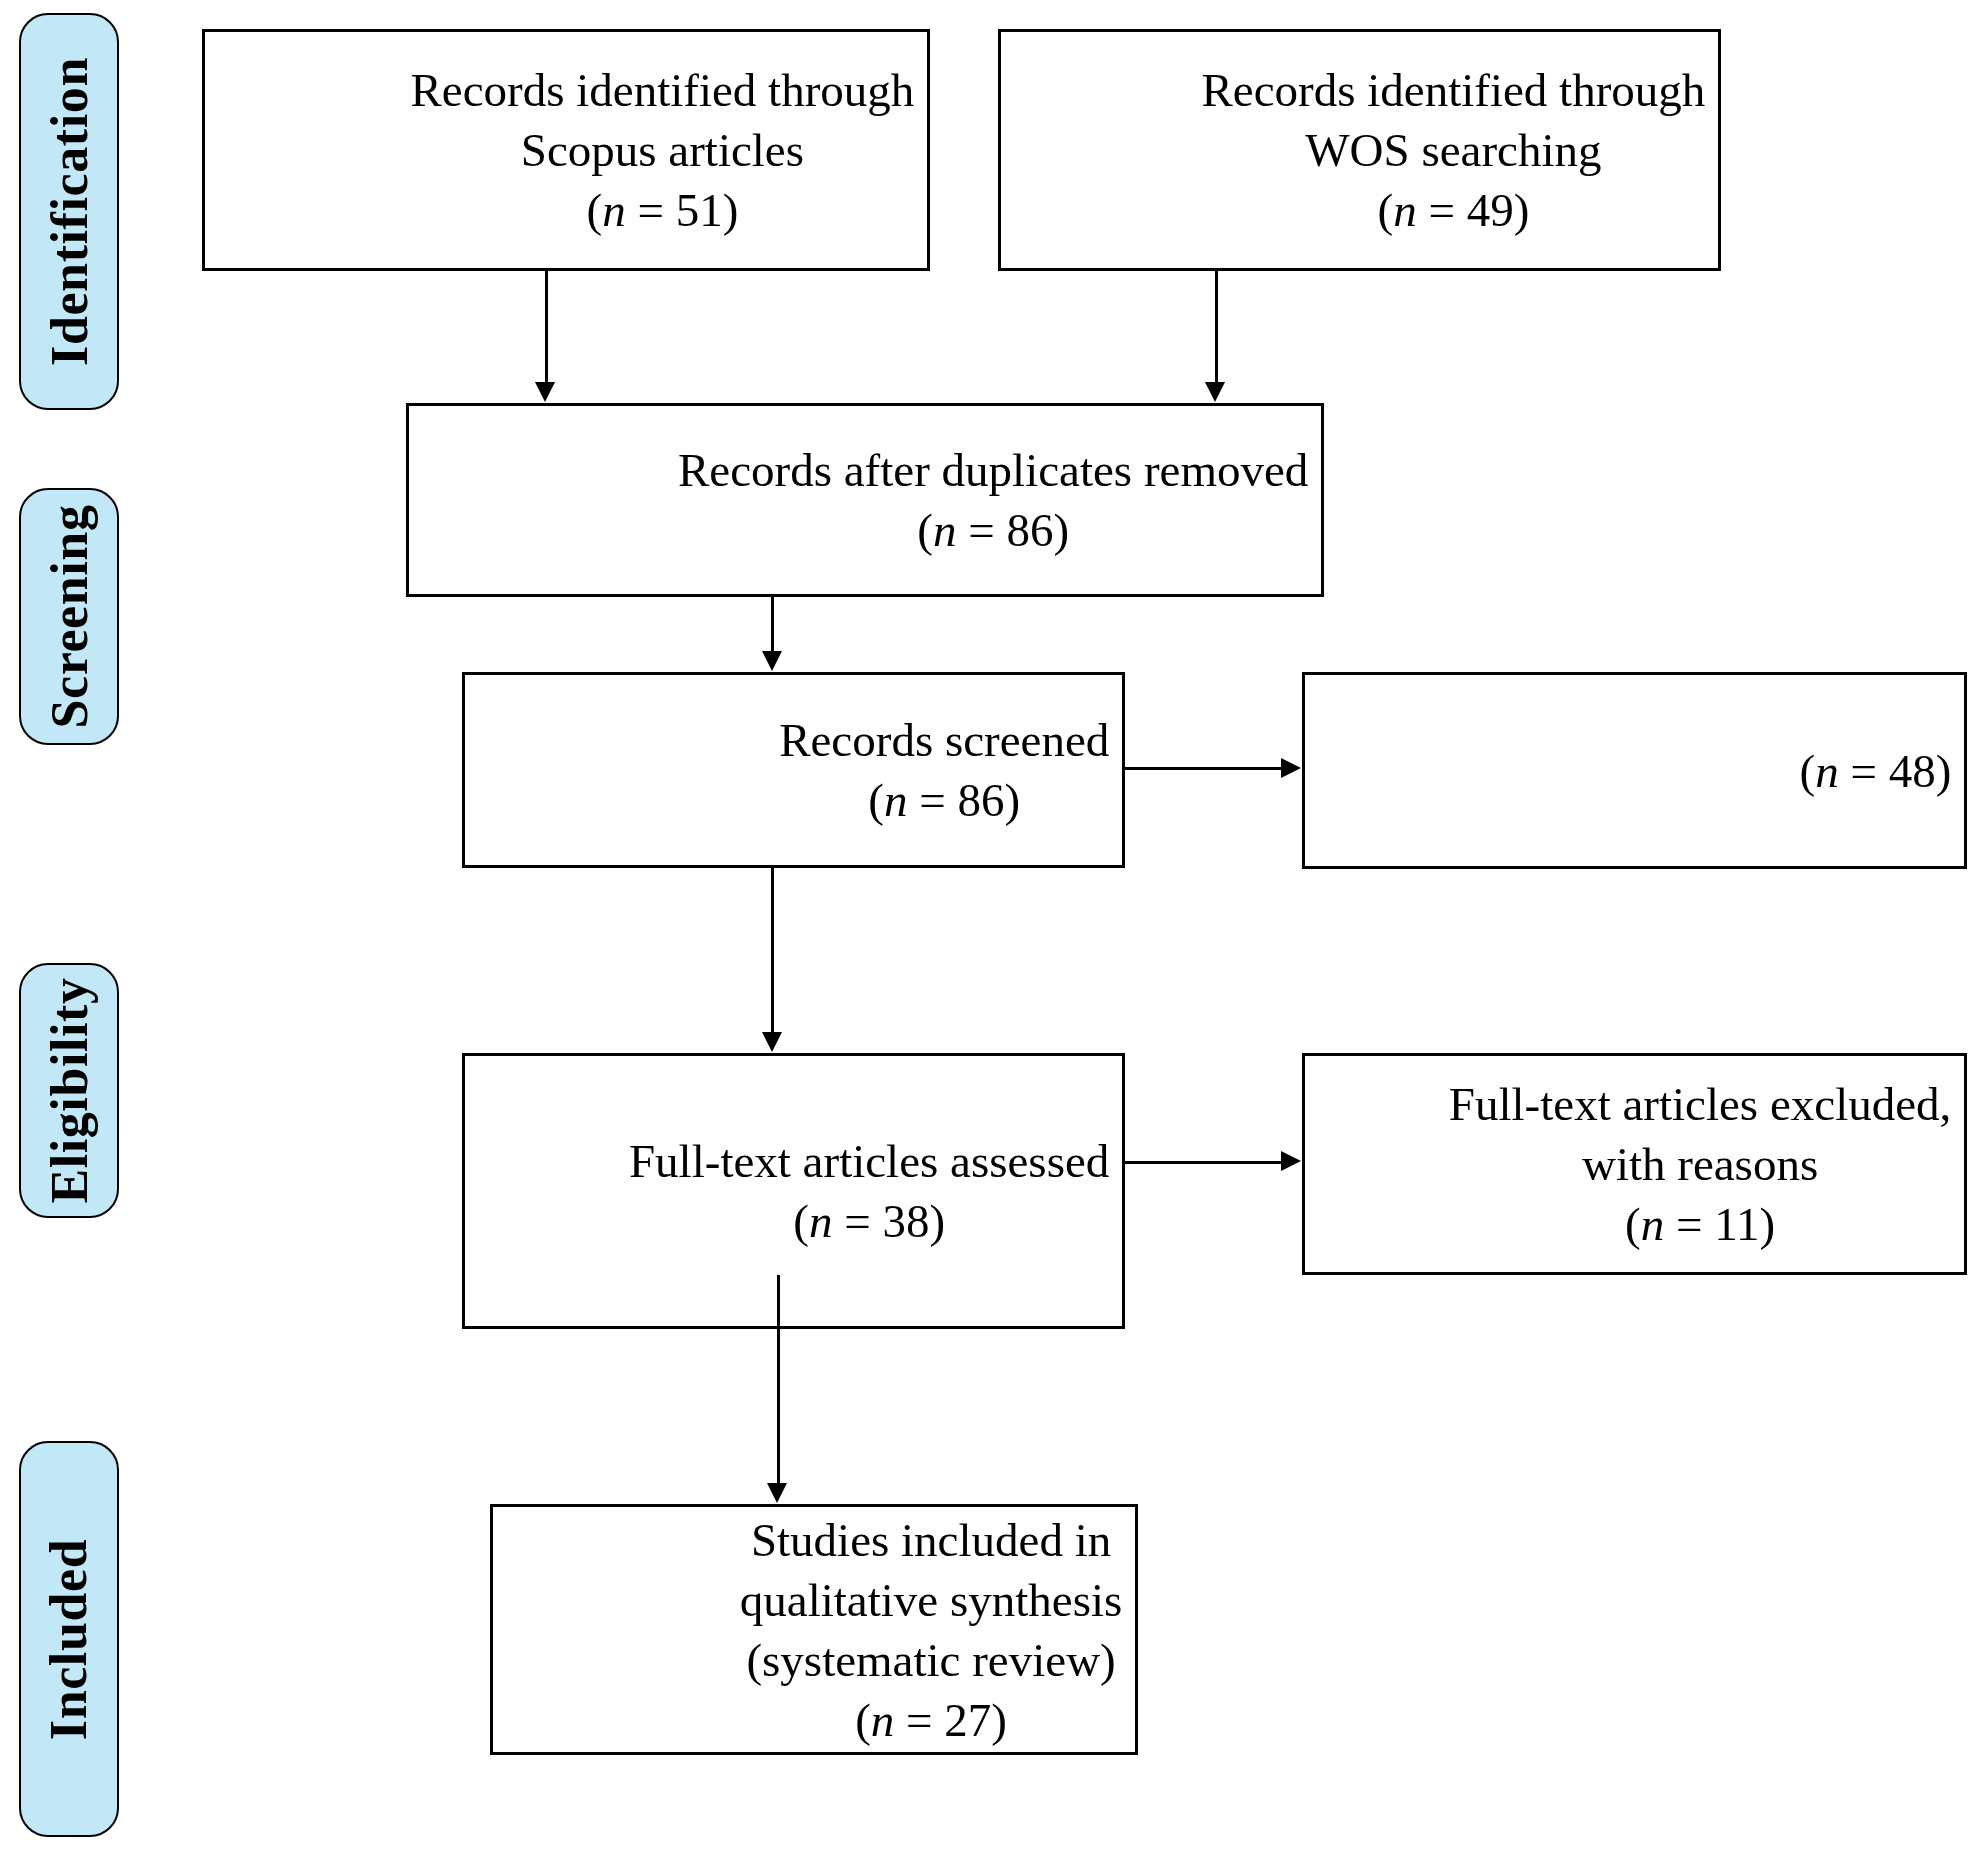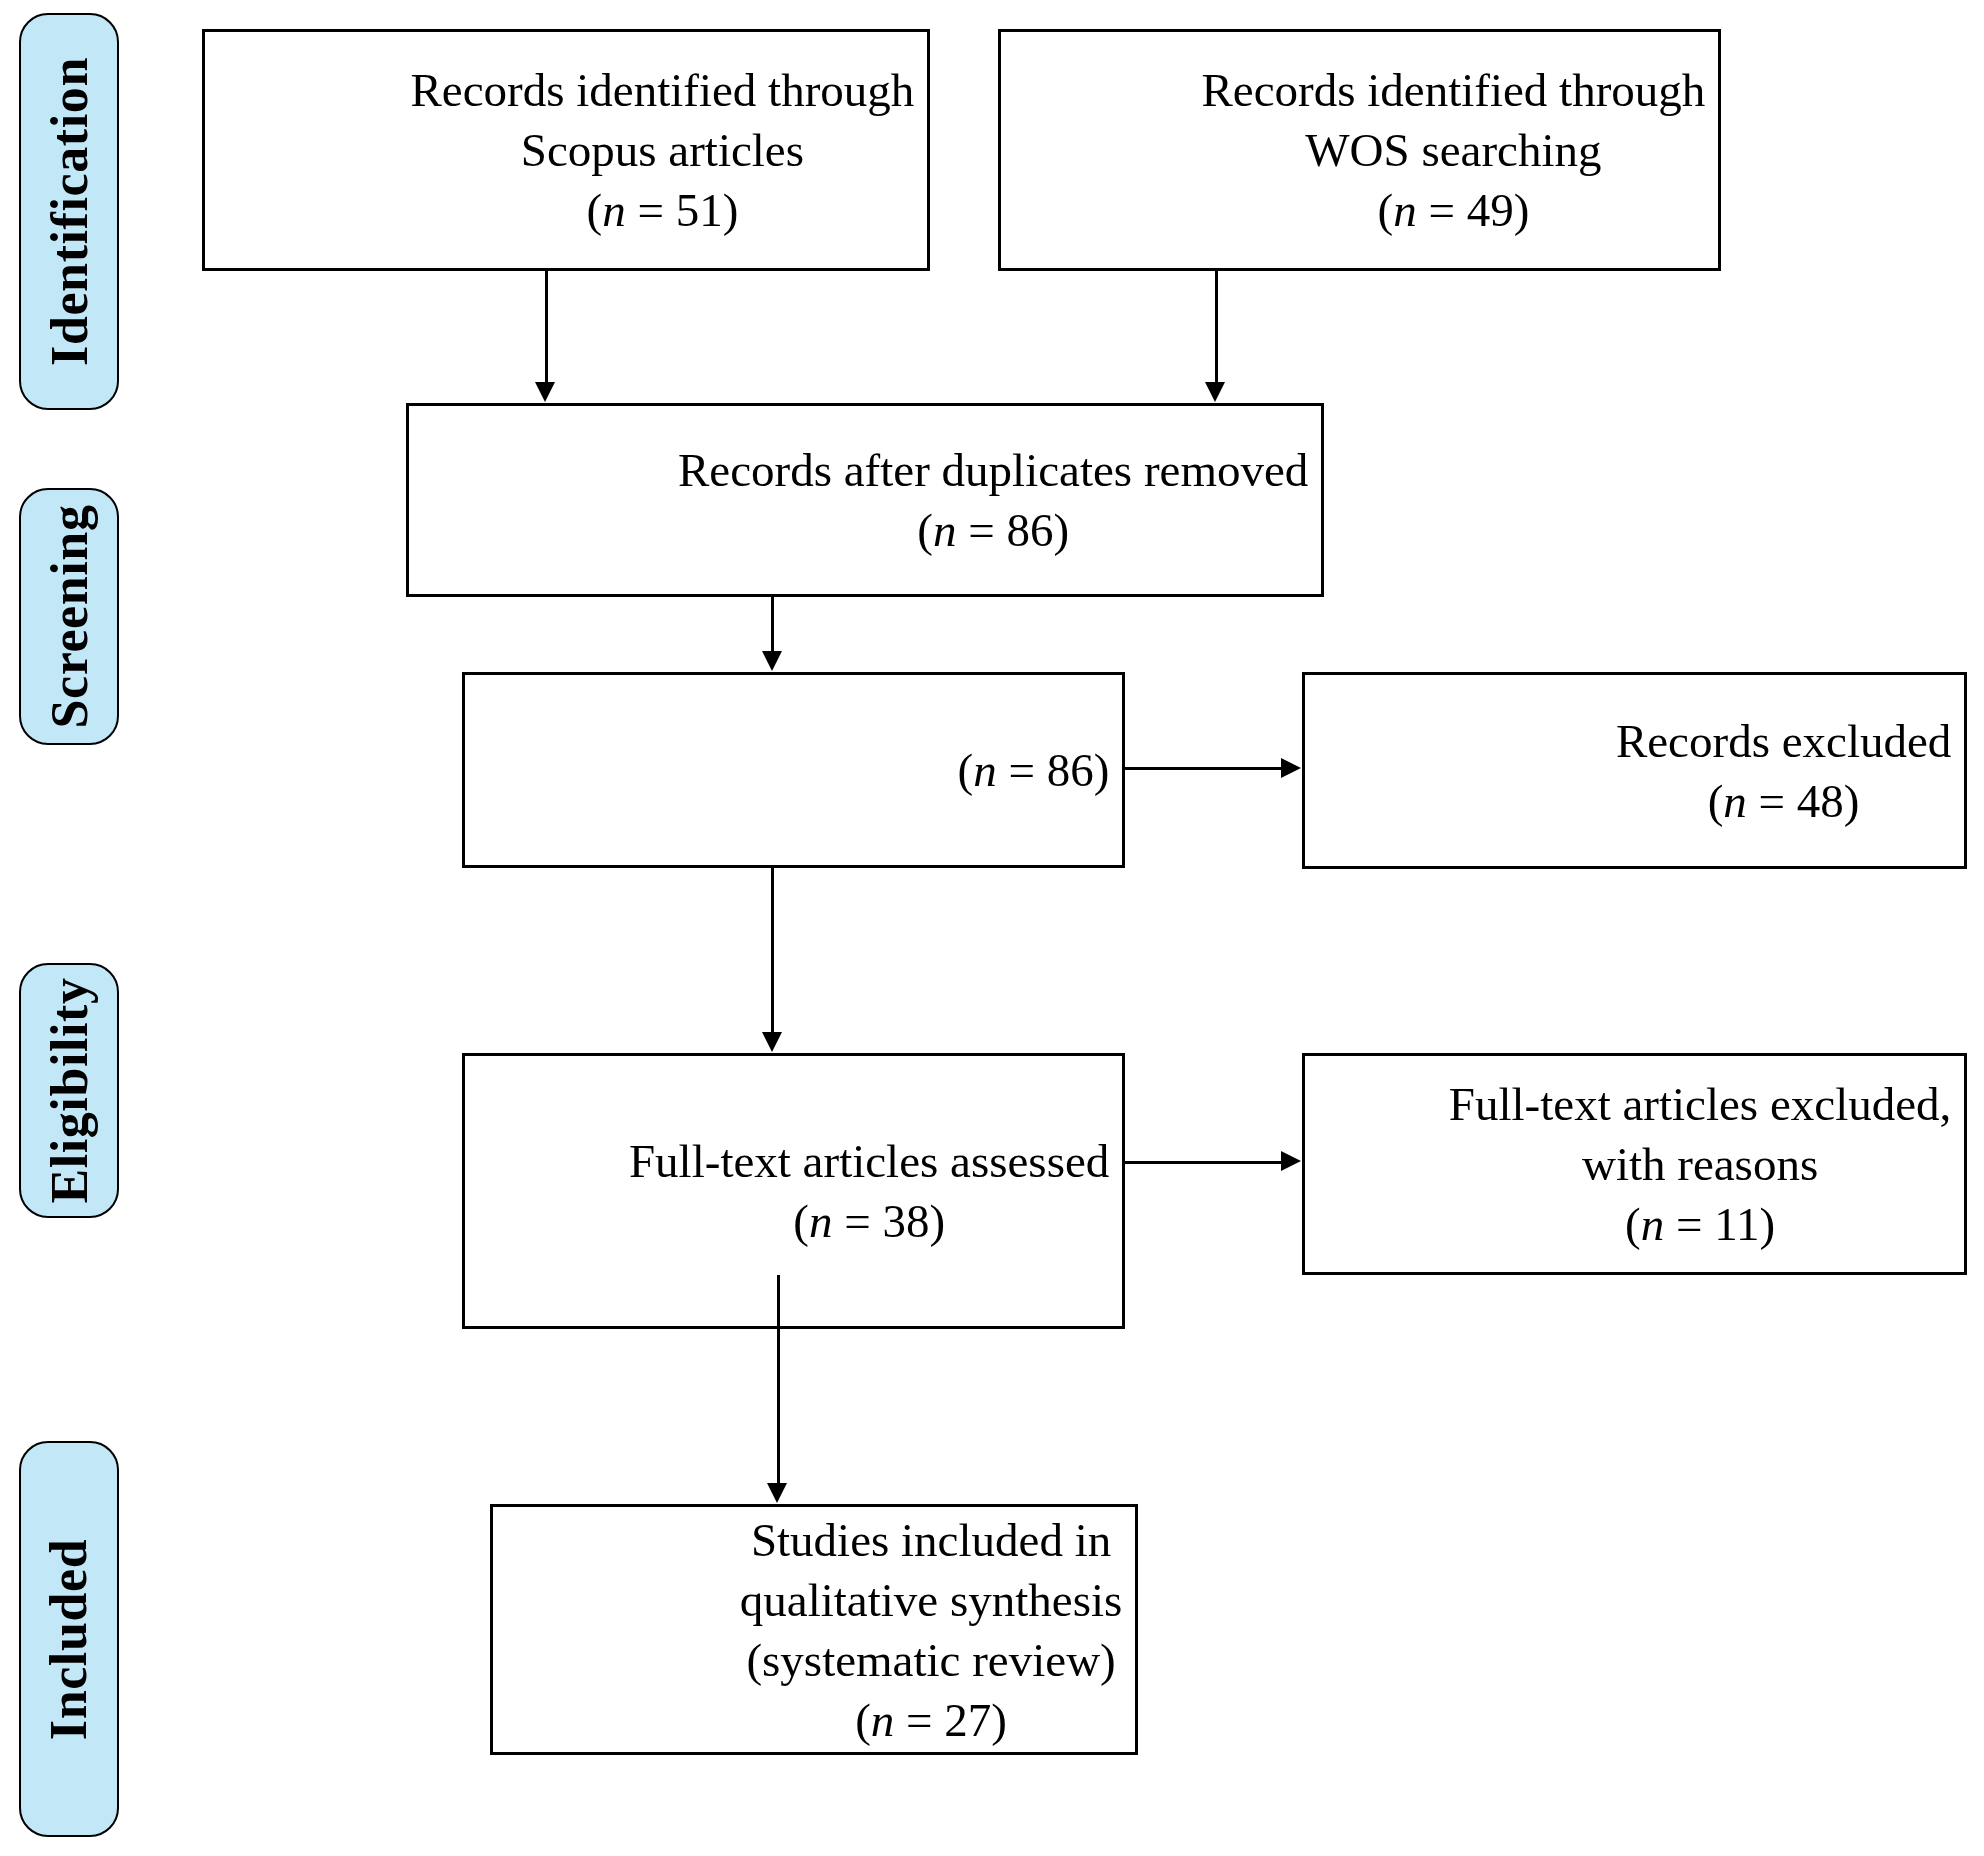"Records screened" span.line { html: none -> <span>Records screened</span> }
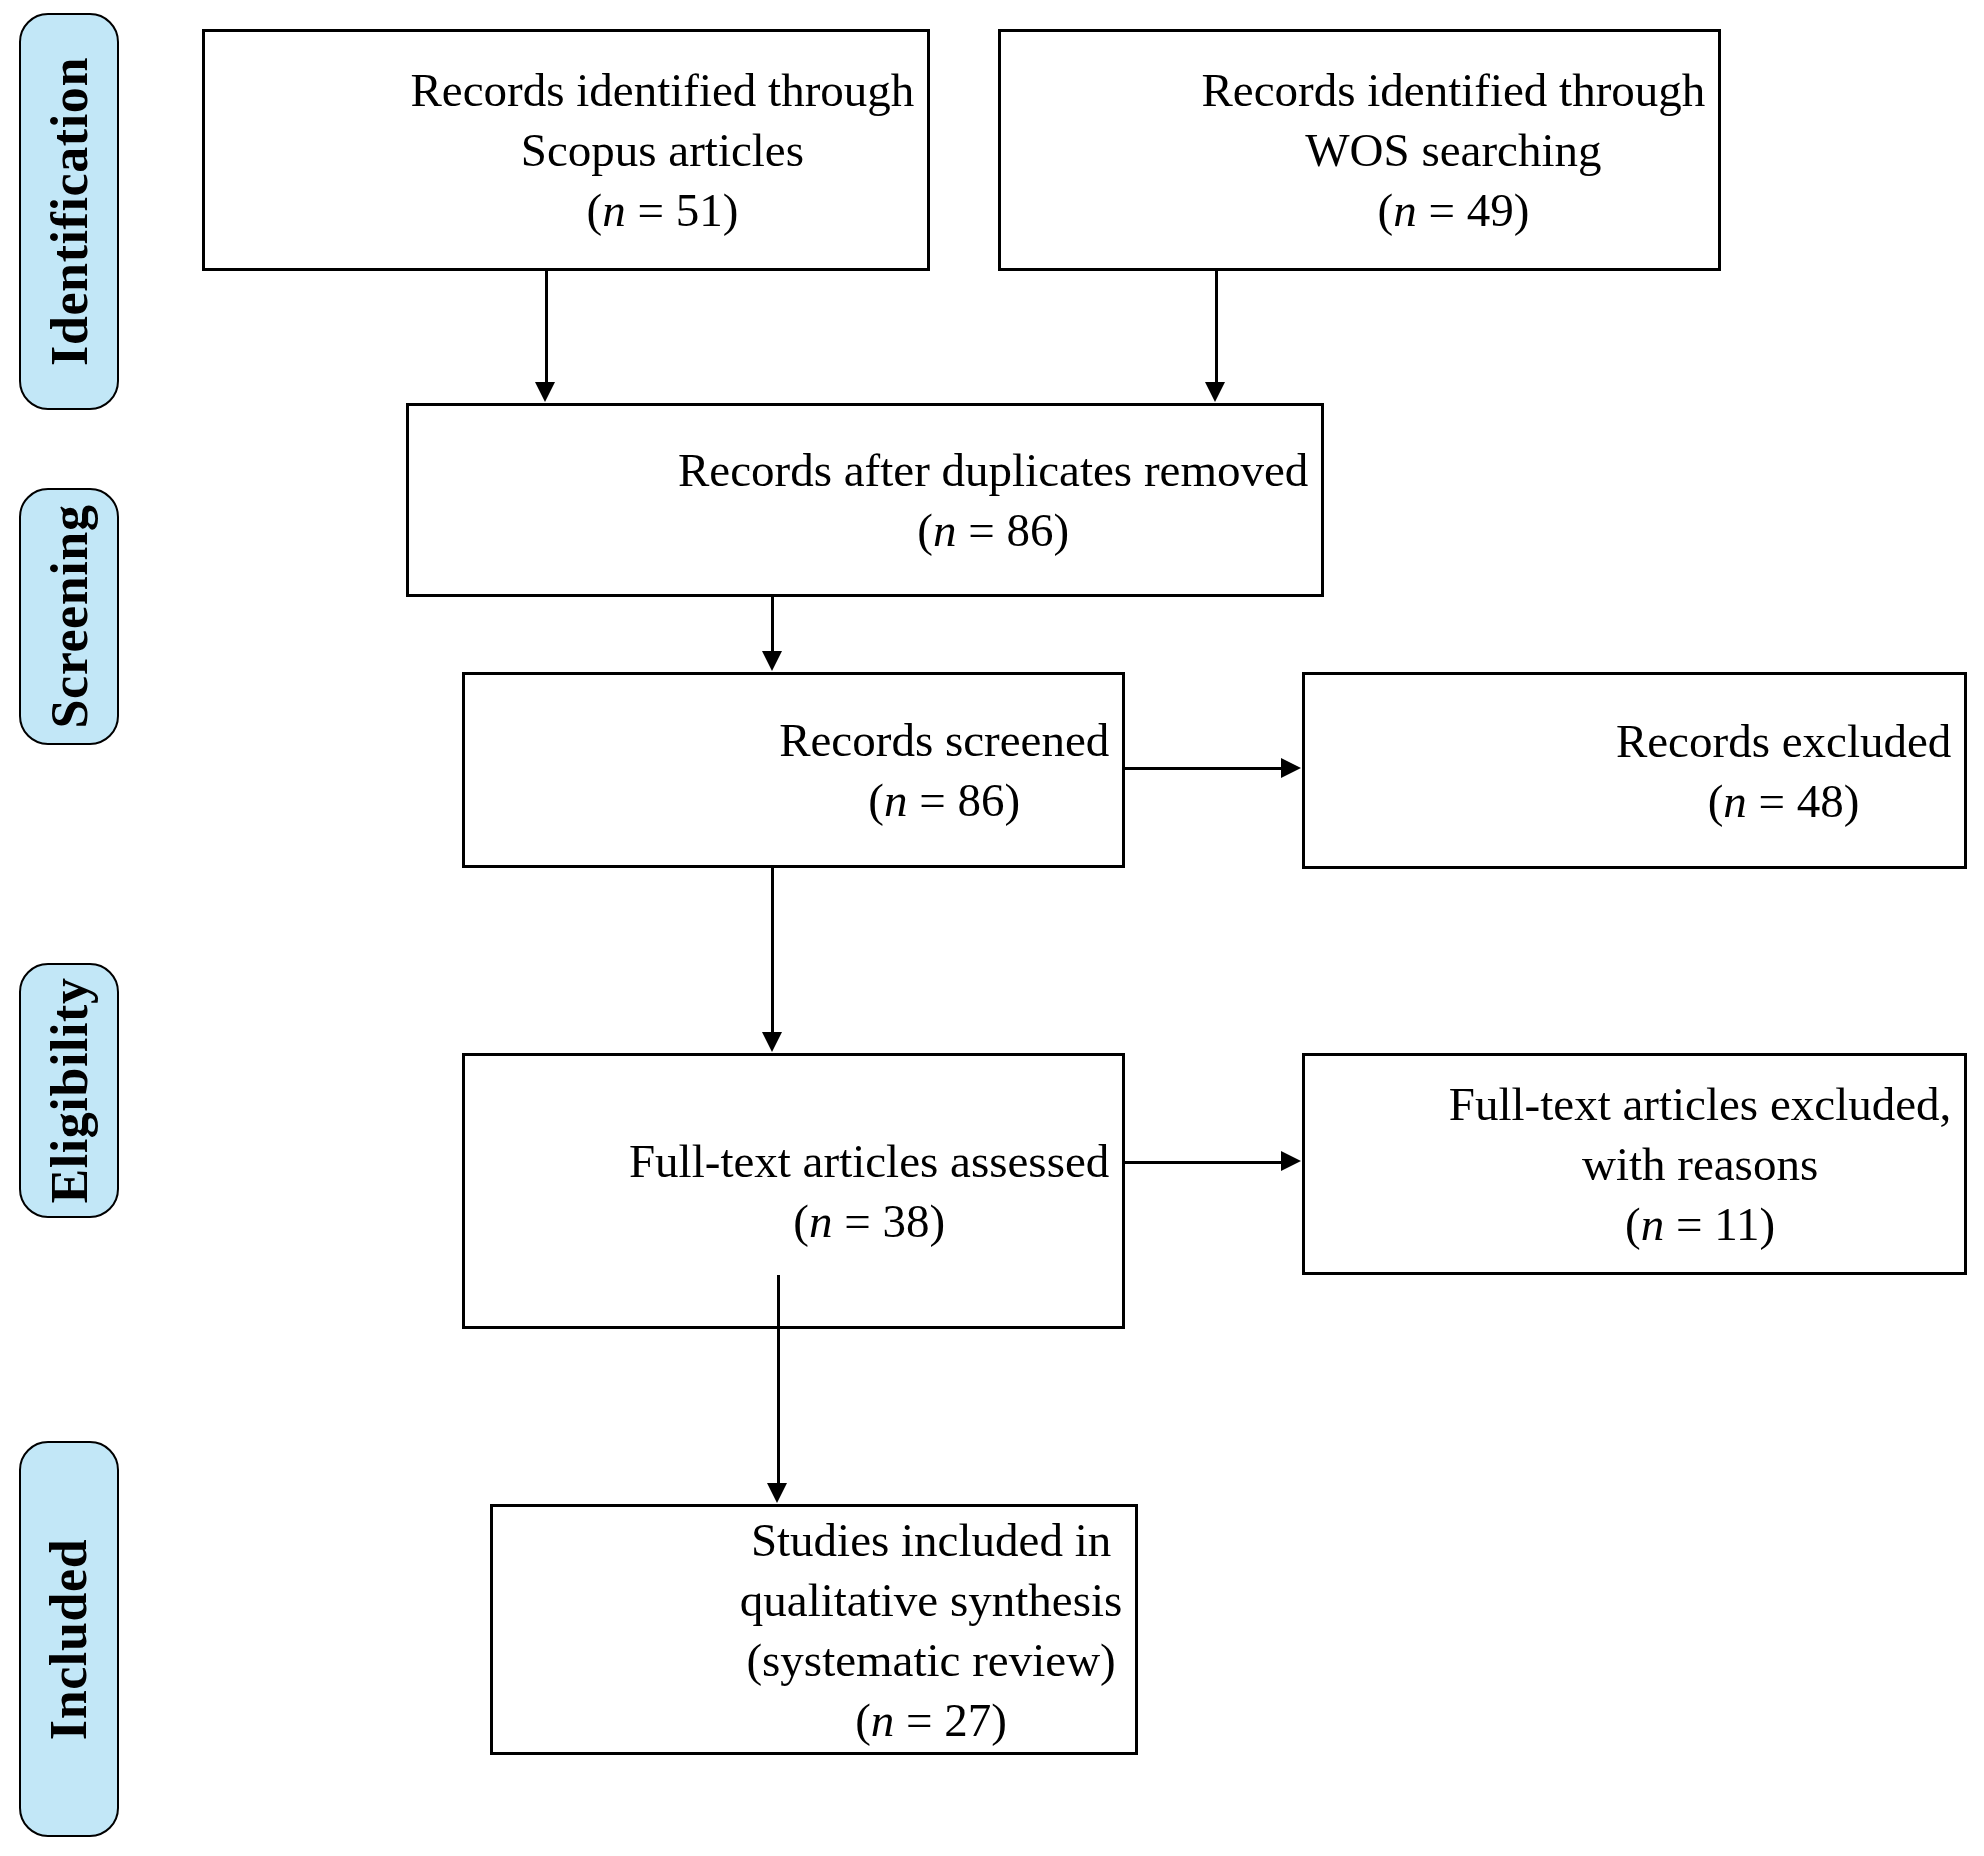"Records excluded" span.line { html: <span>Records excluded</span> -> none }
